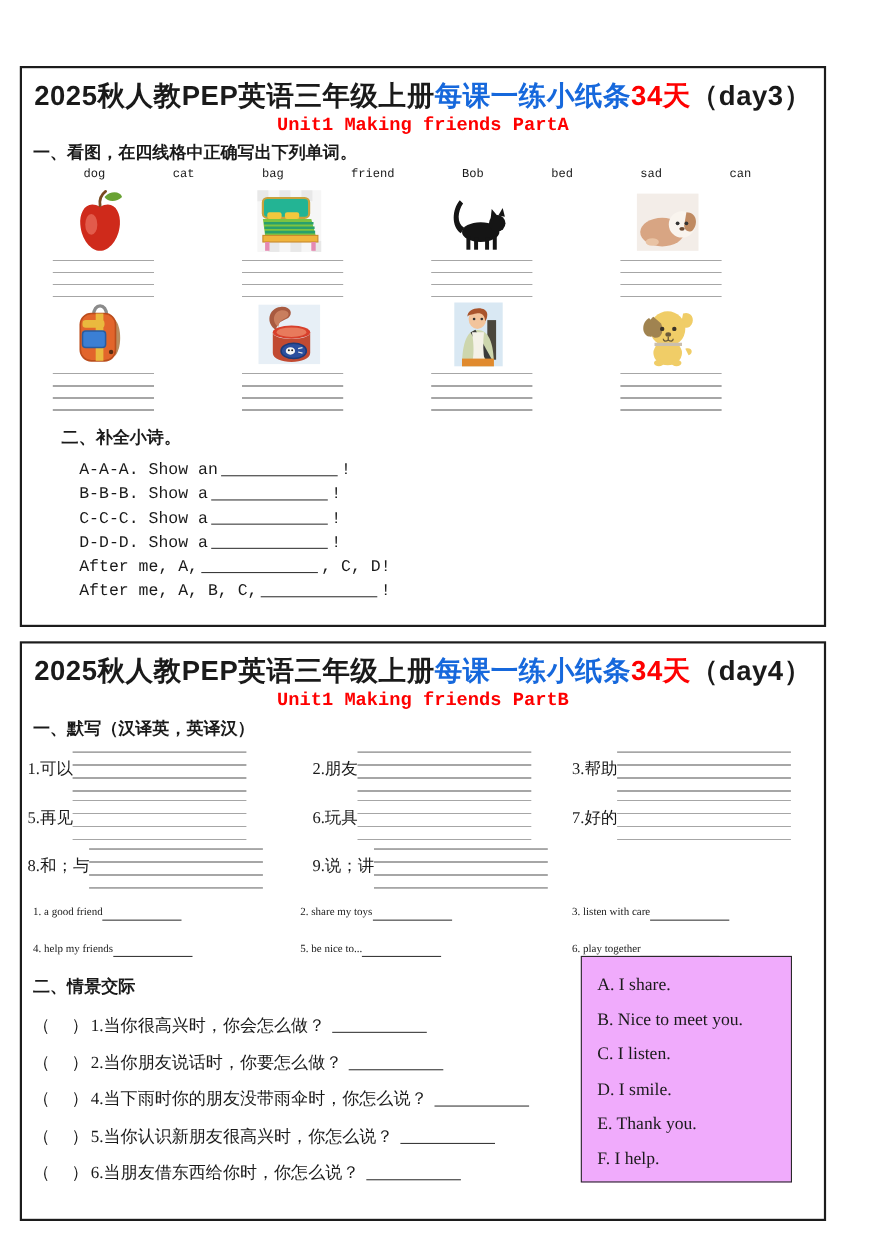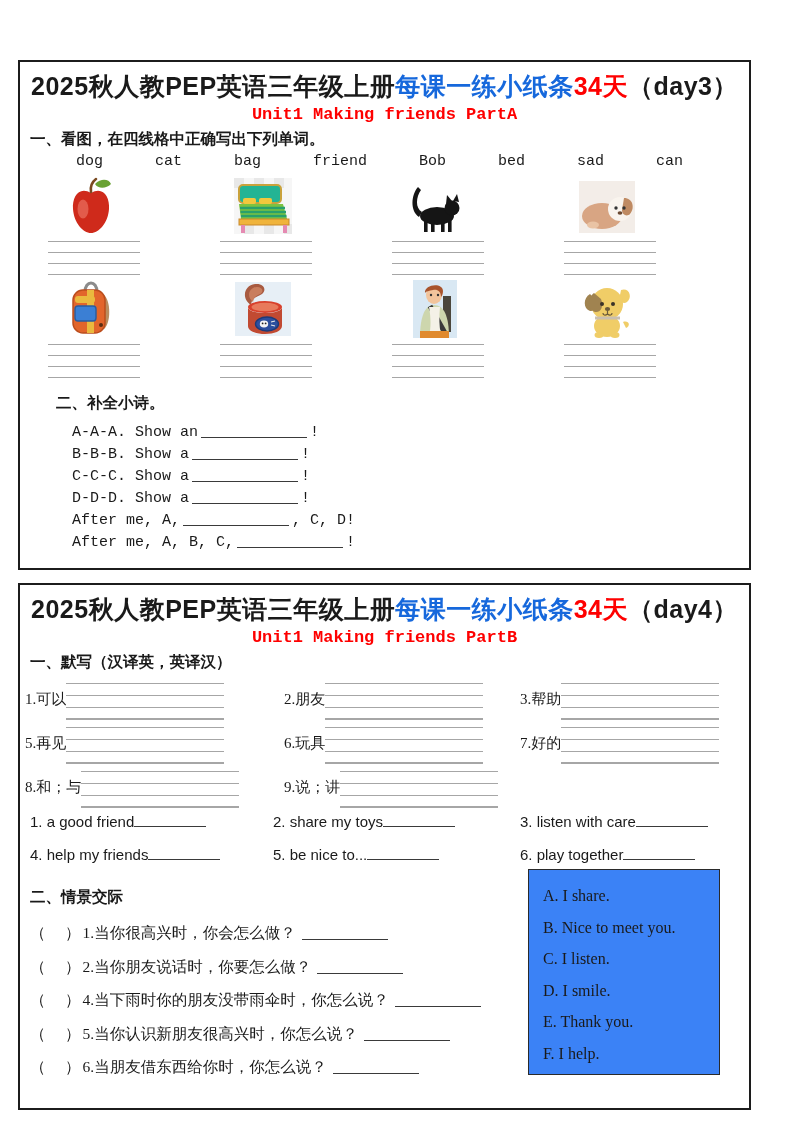"dog" .word-bank { font-size: 15px -> 11px }
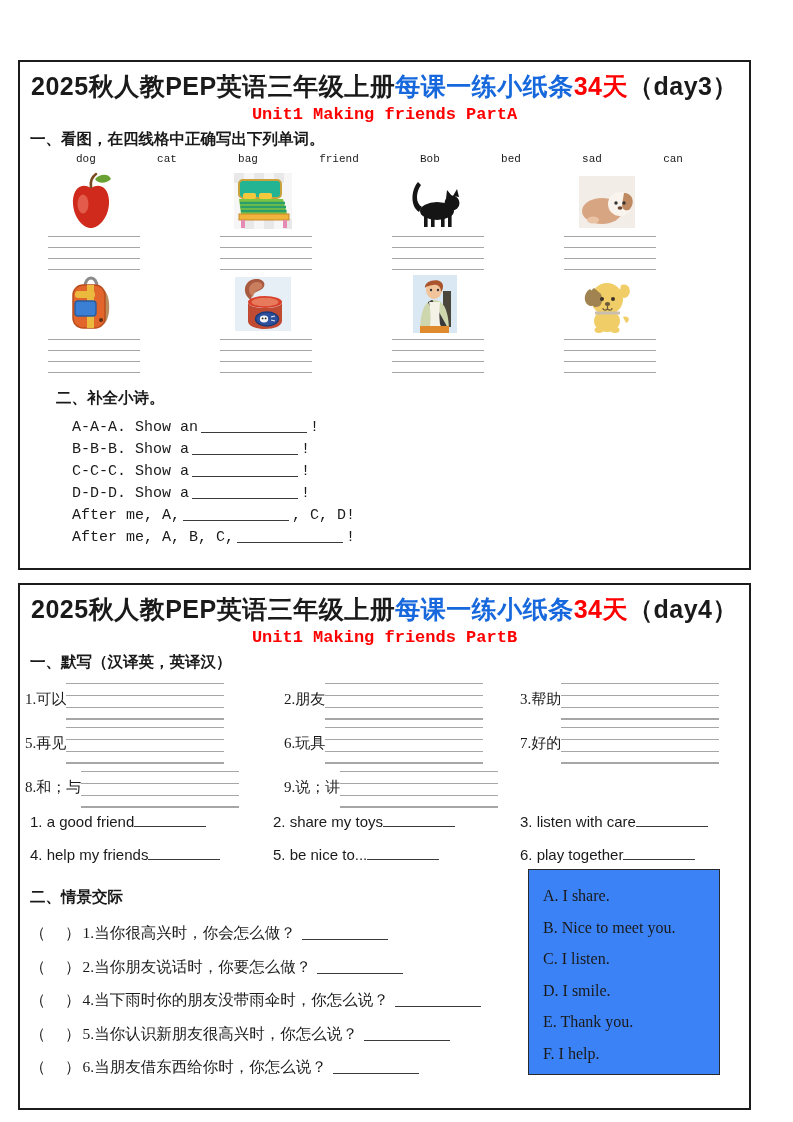"1. a good friend" .en-cell { align-items: flex-start -> center; font-family: Liberation Sans, sans-serif -> Liberation Serif, serif; font-size: 15px -> 10px }
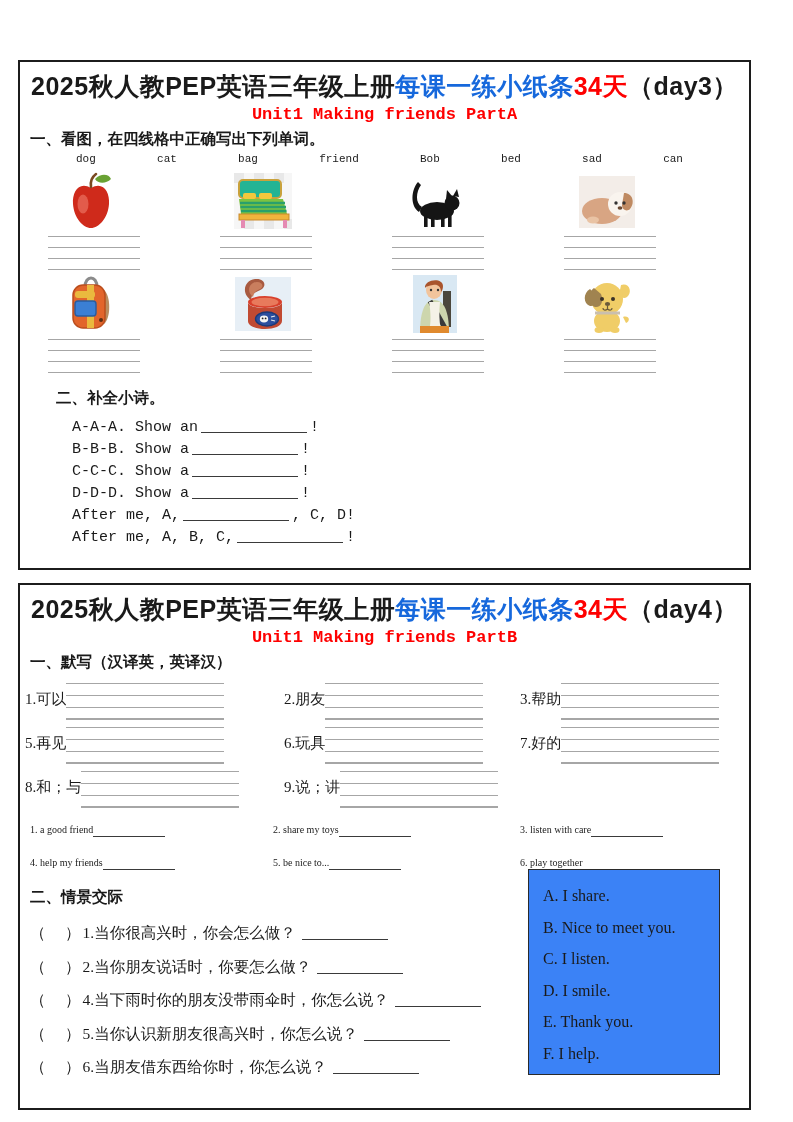"A. I share." .options-box { background: #3b82f6 -> #f0abfc }
